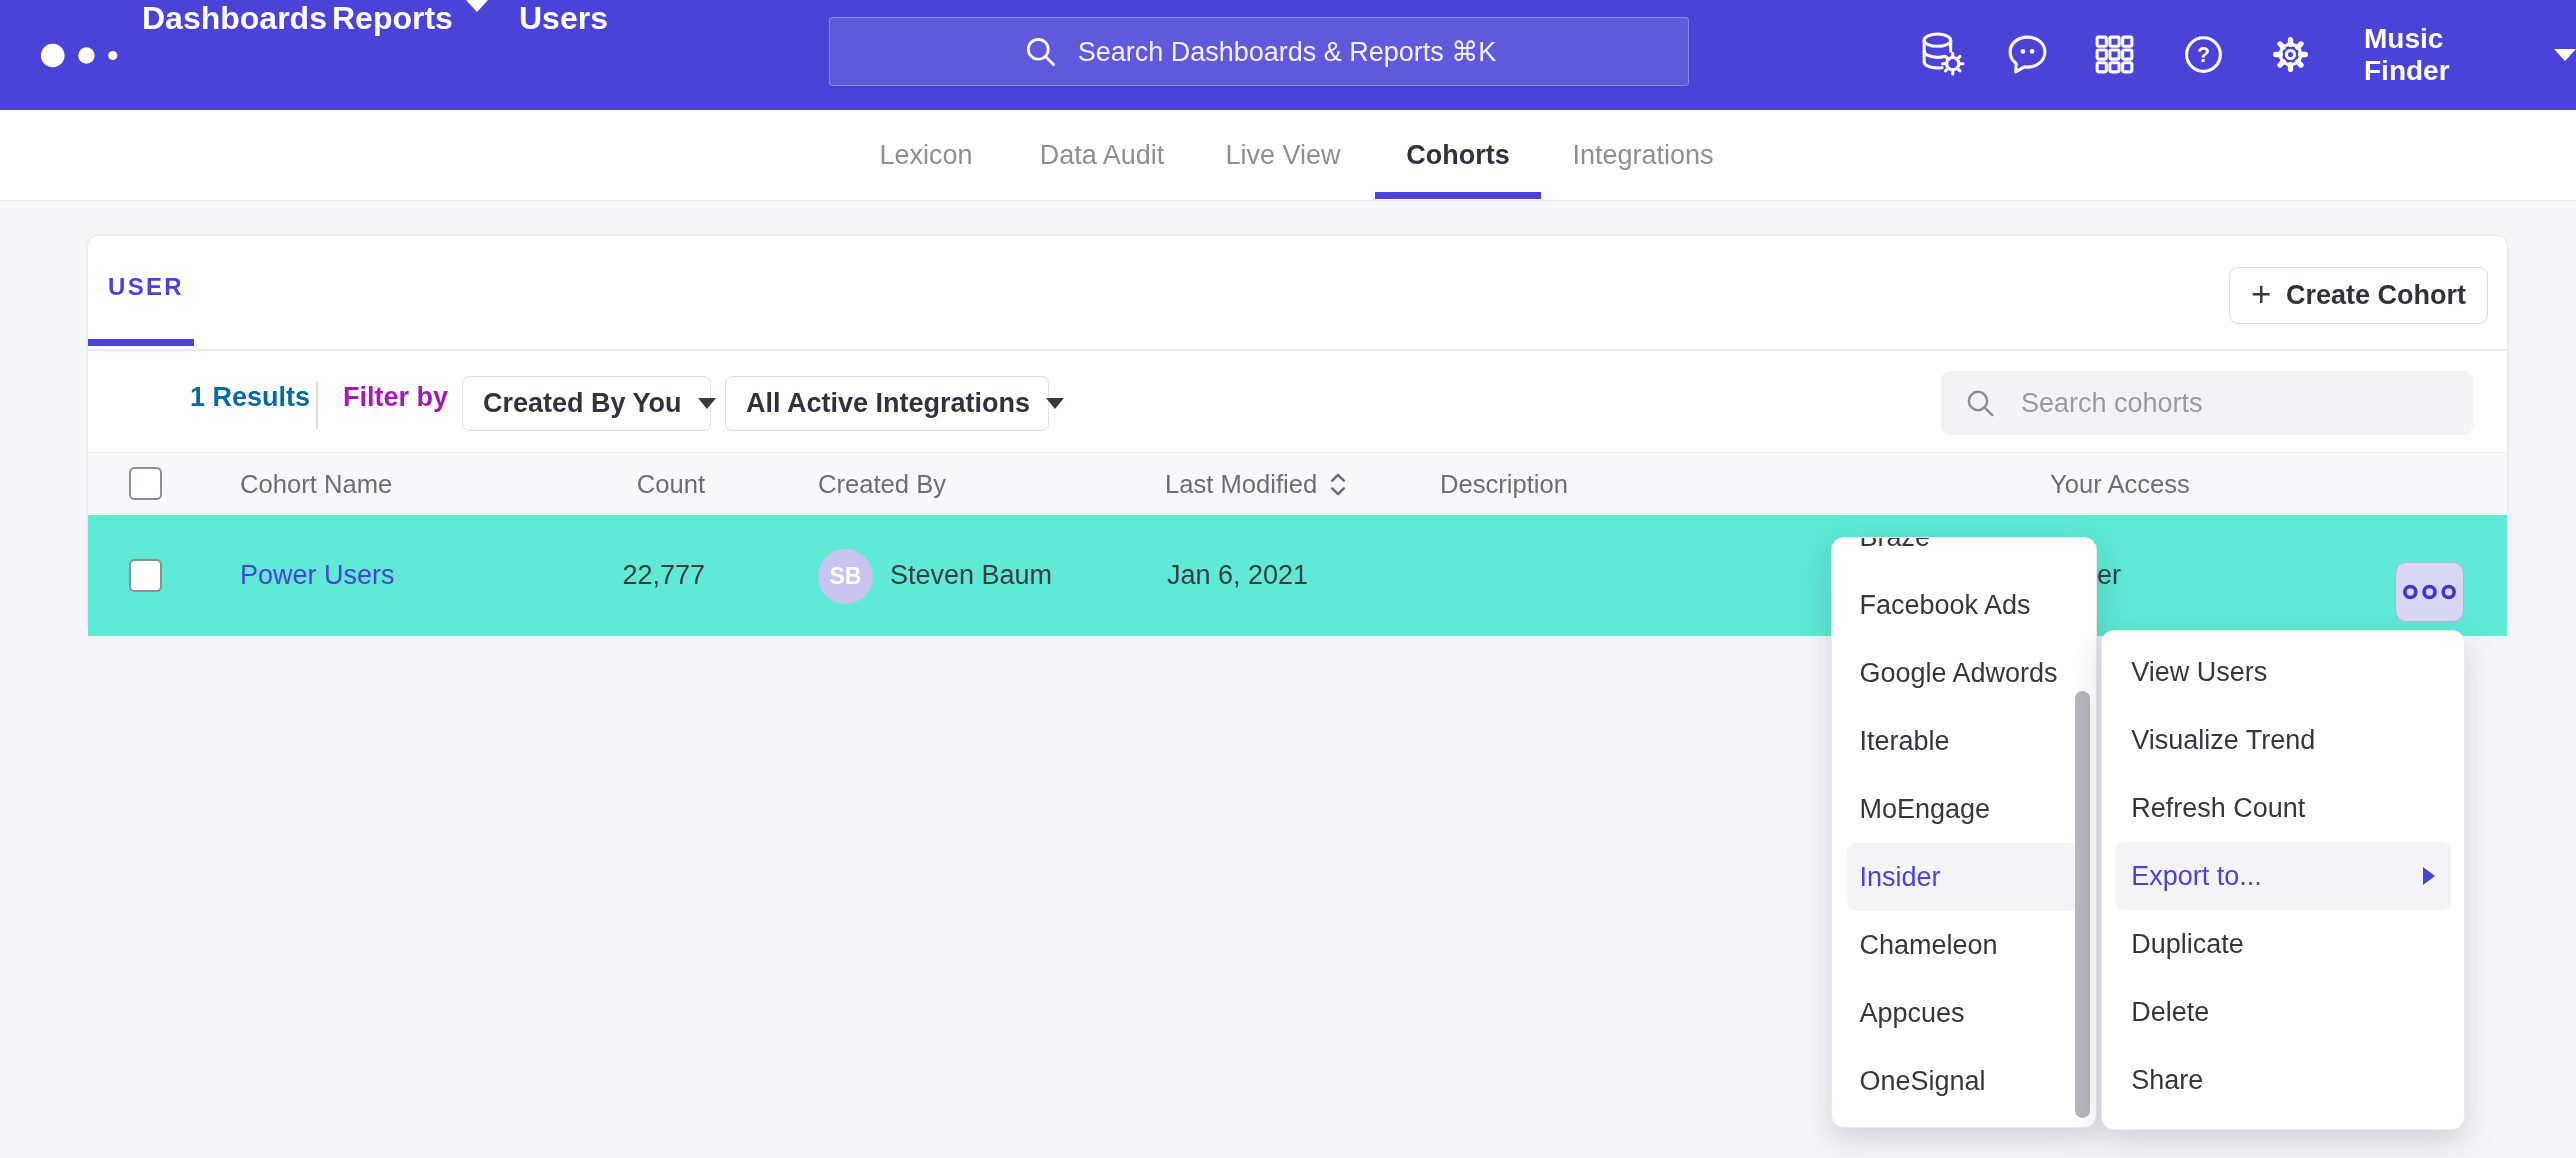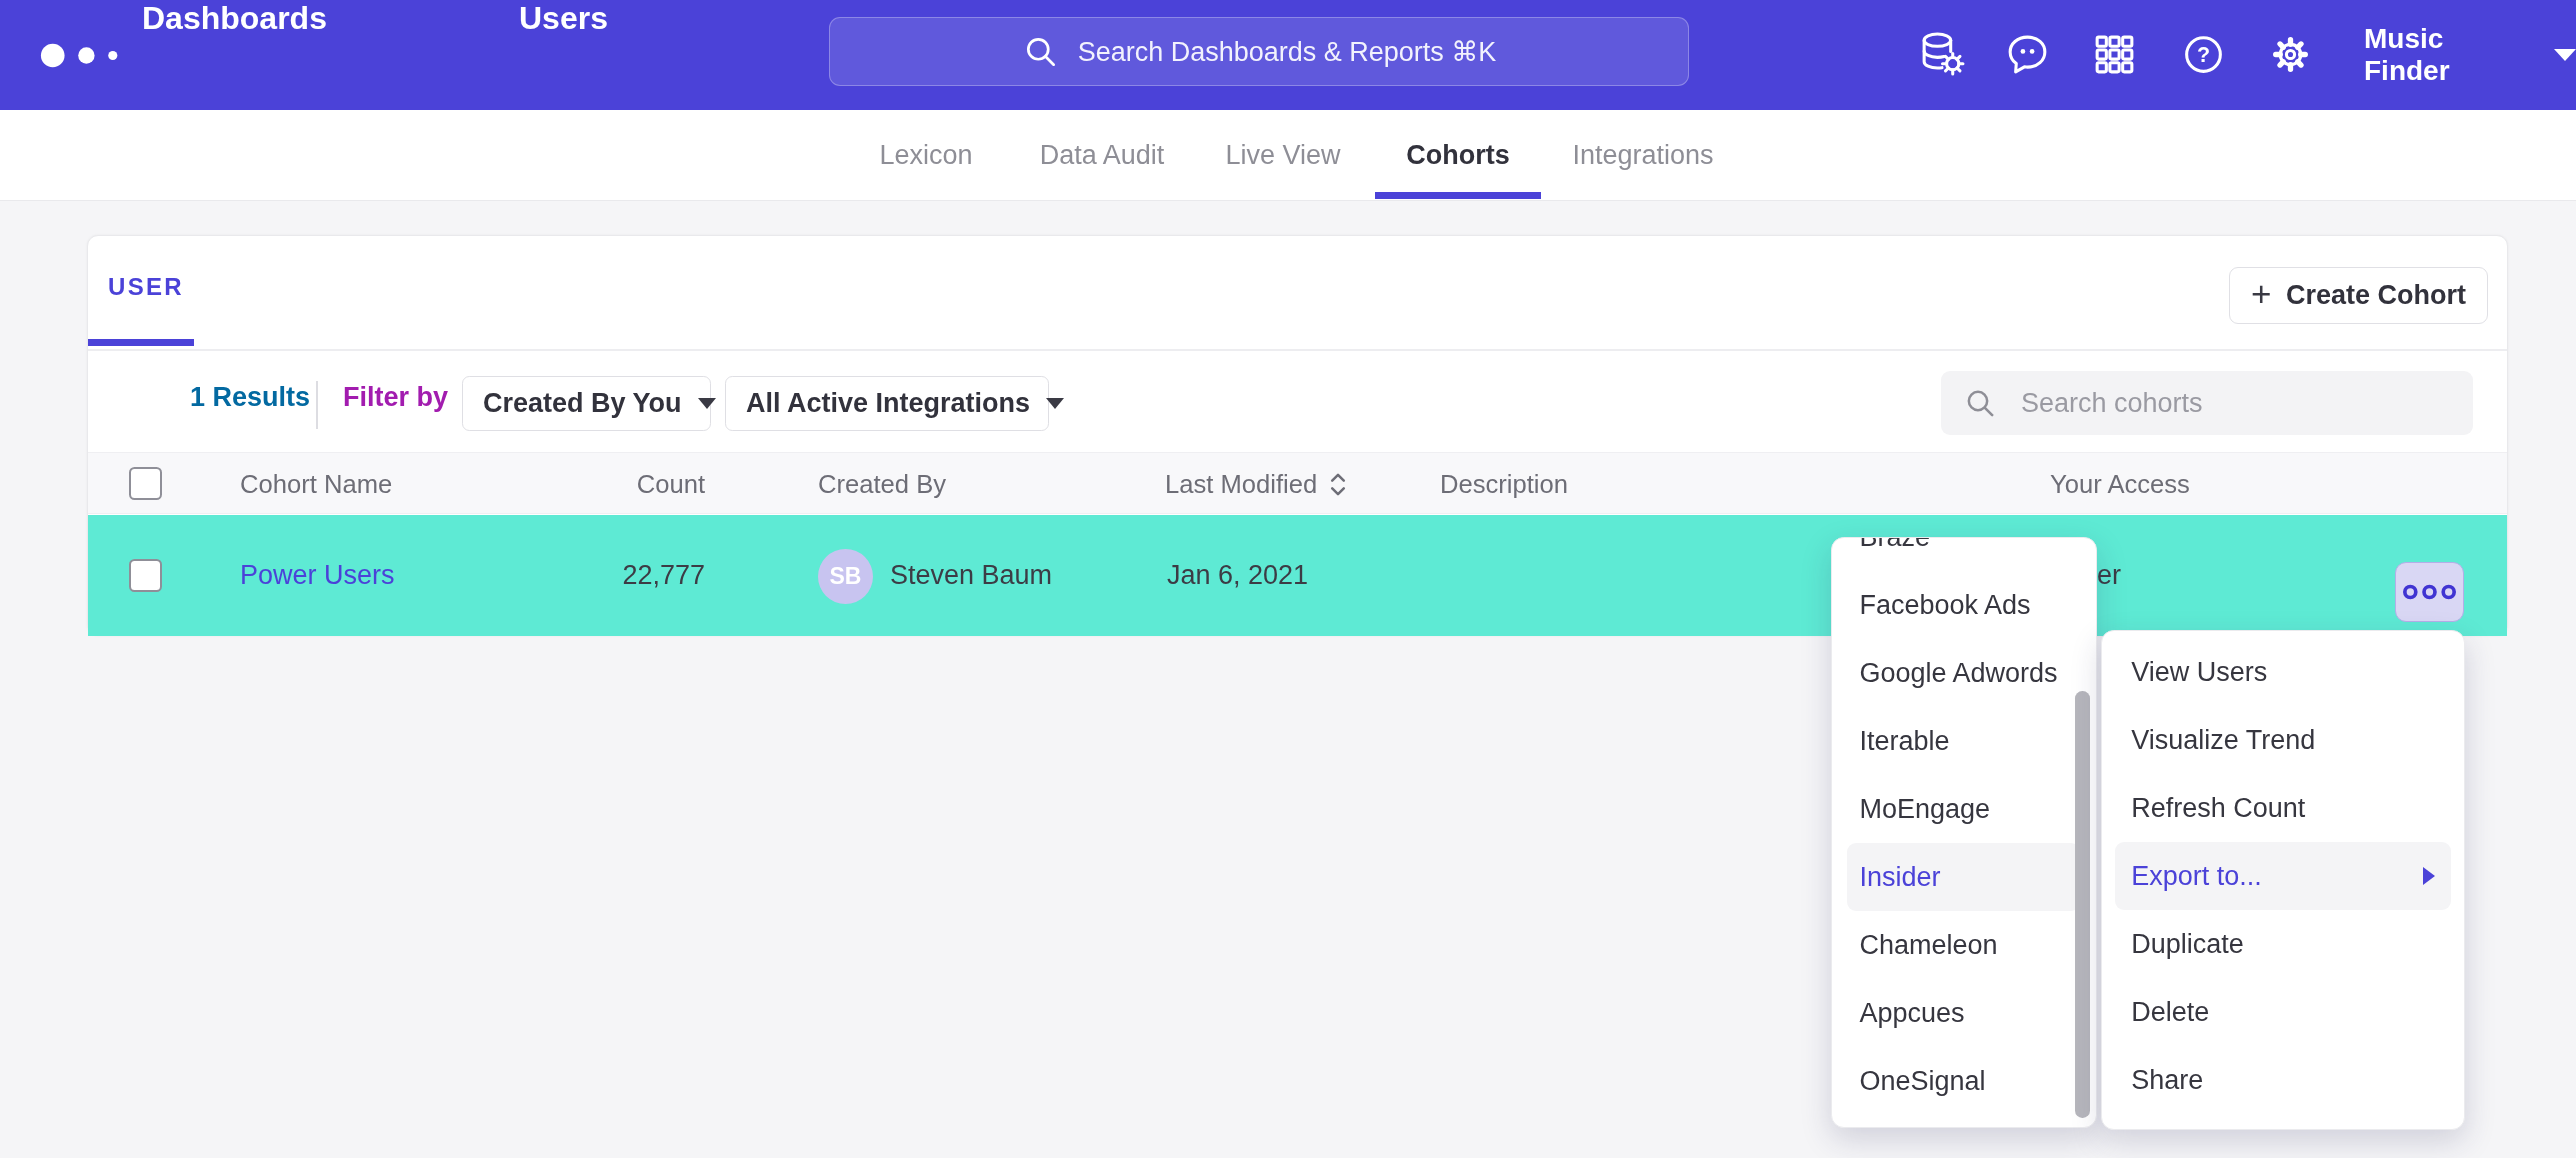"Reports" div.navitem { html: none -> <div> <span>Reports</span> <span></span> </div> }
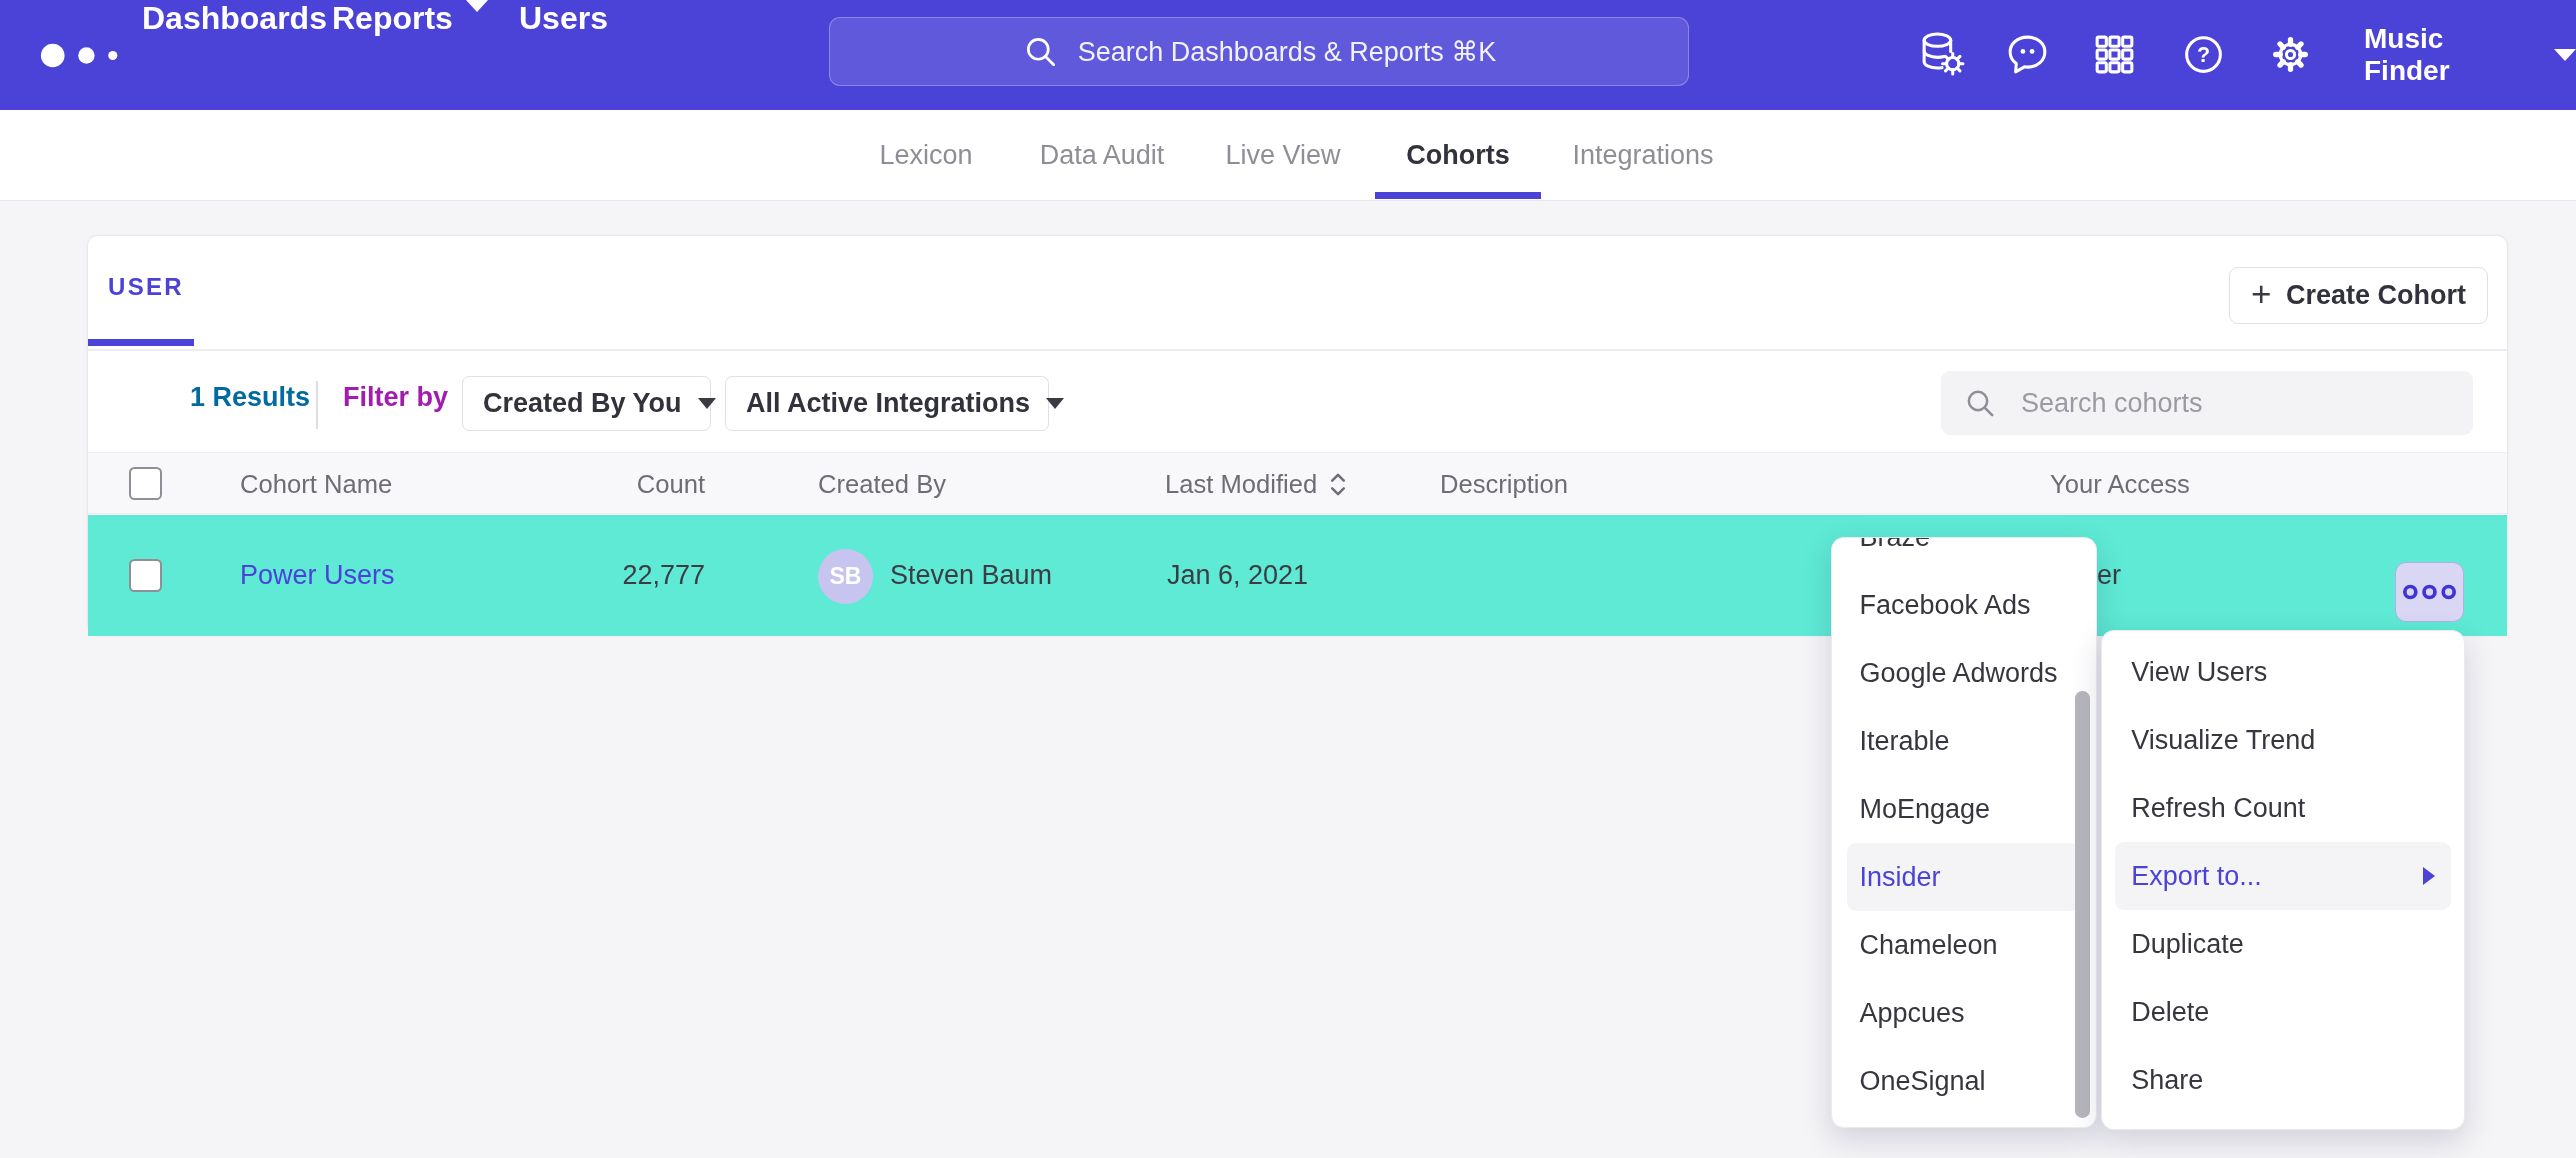"Search Dashboards & Reports ⌘K" .gsearch { border-radius: 11px -> 4px }
